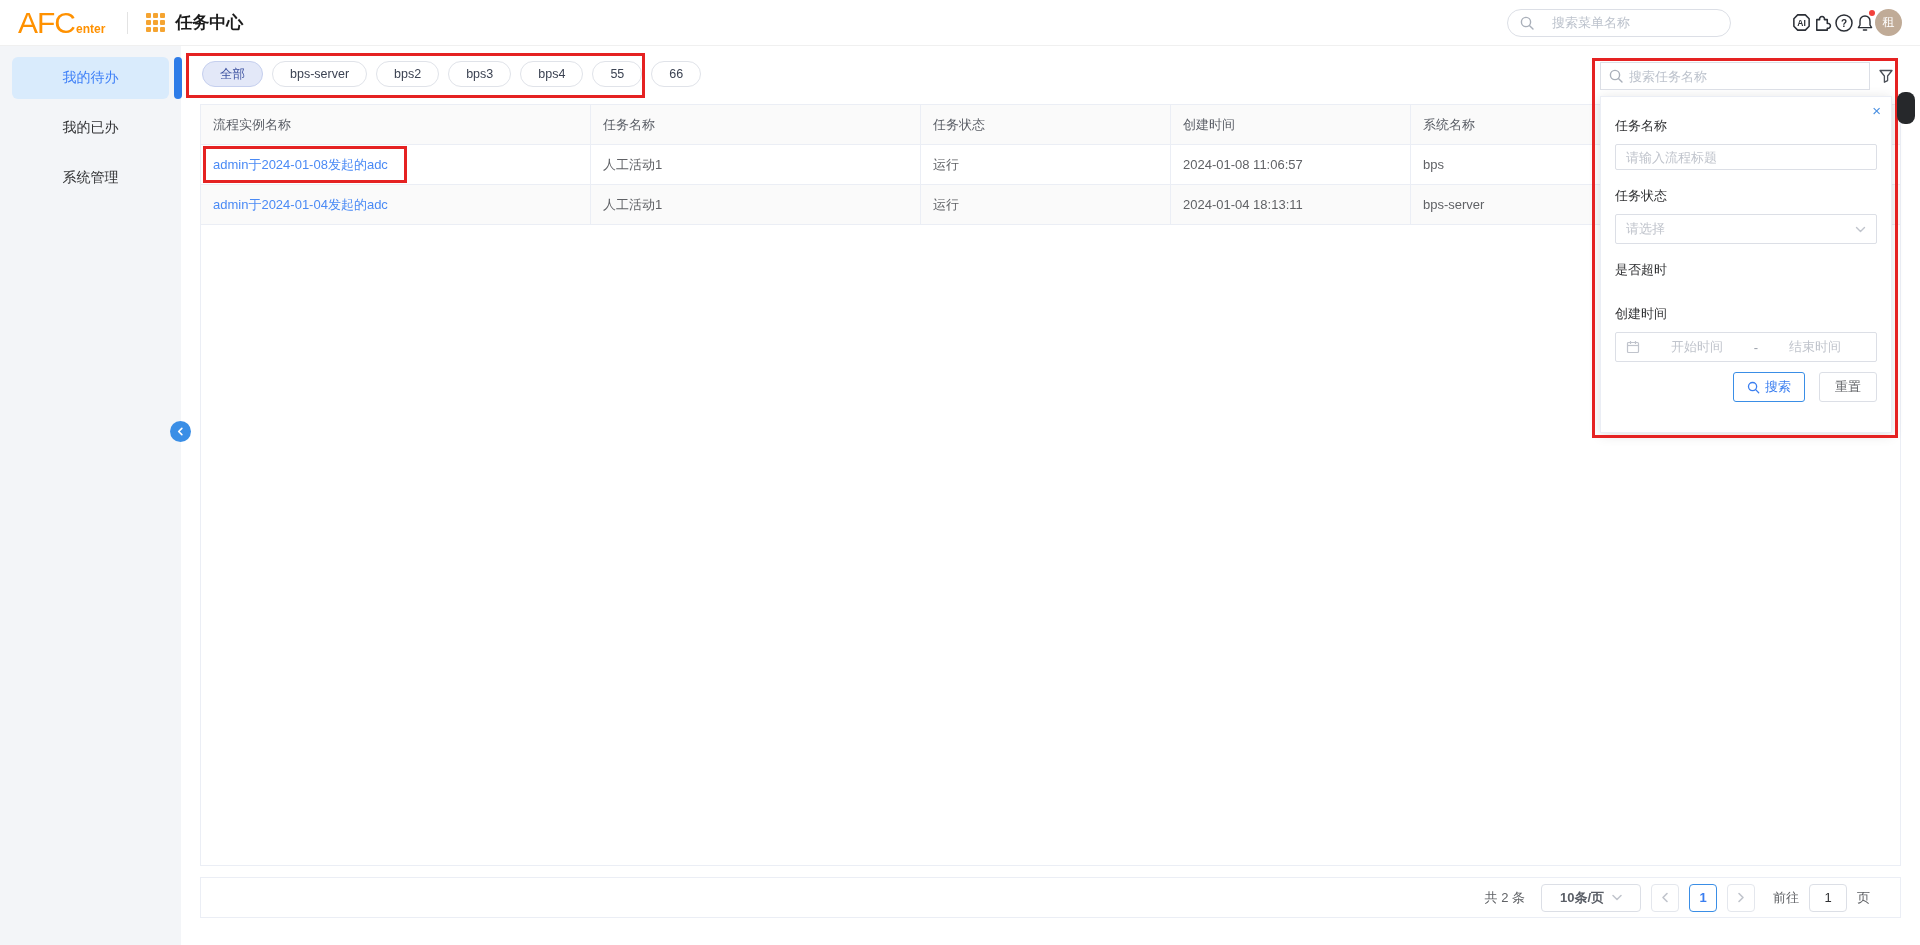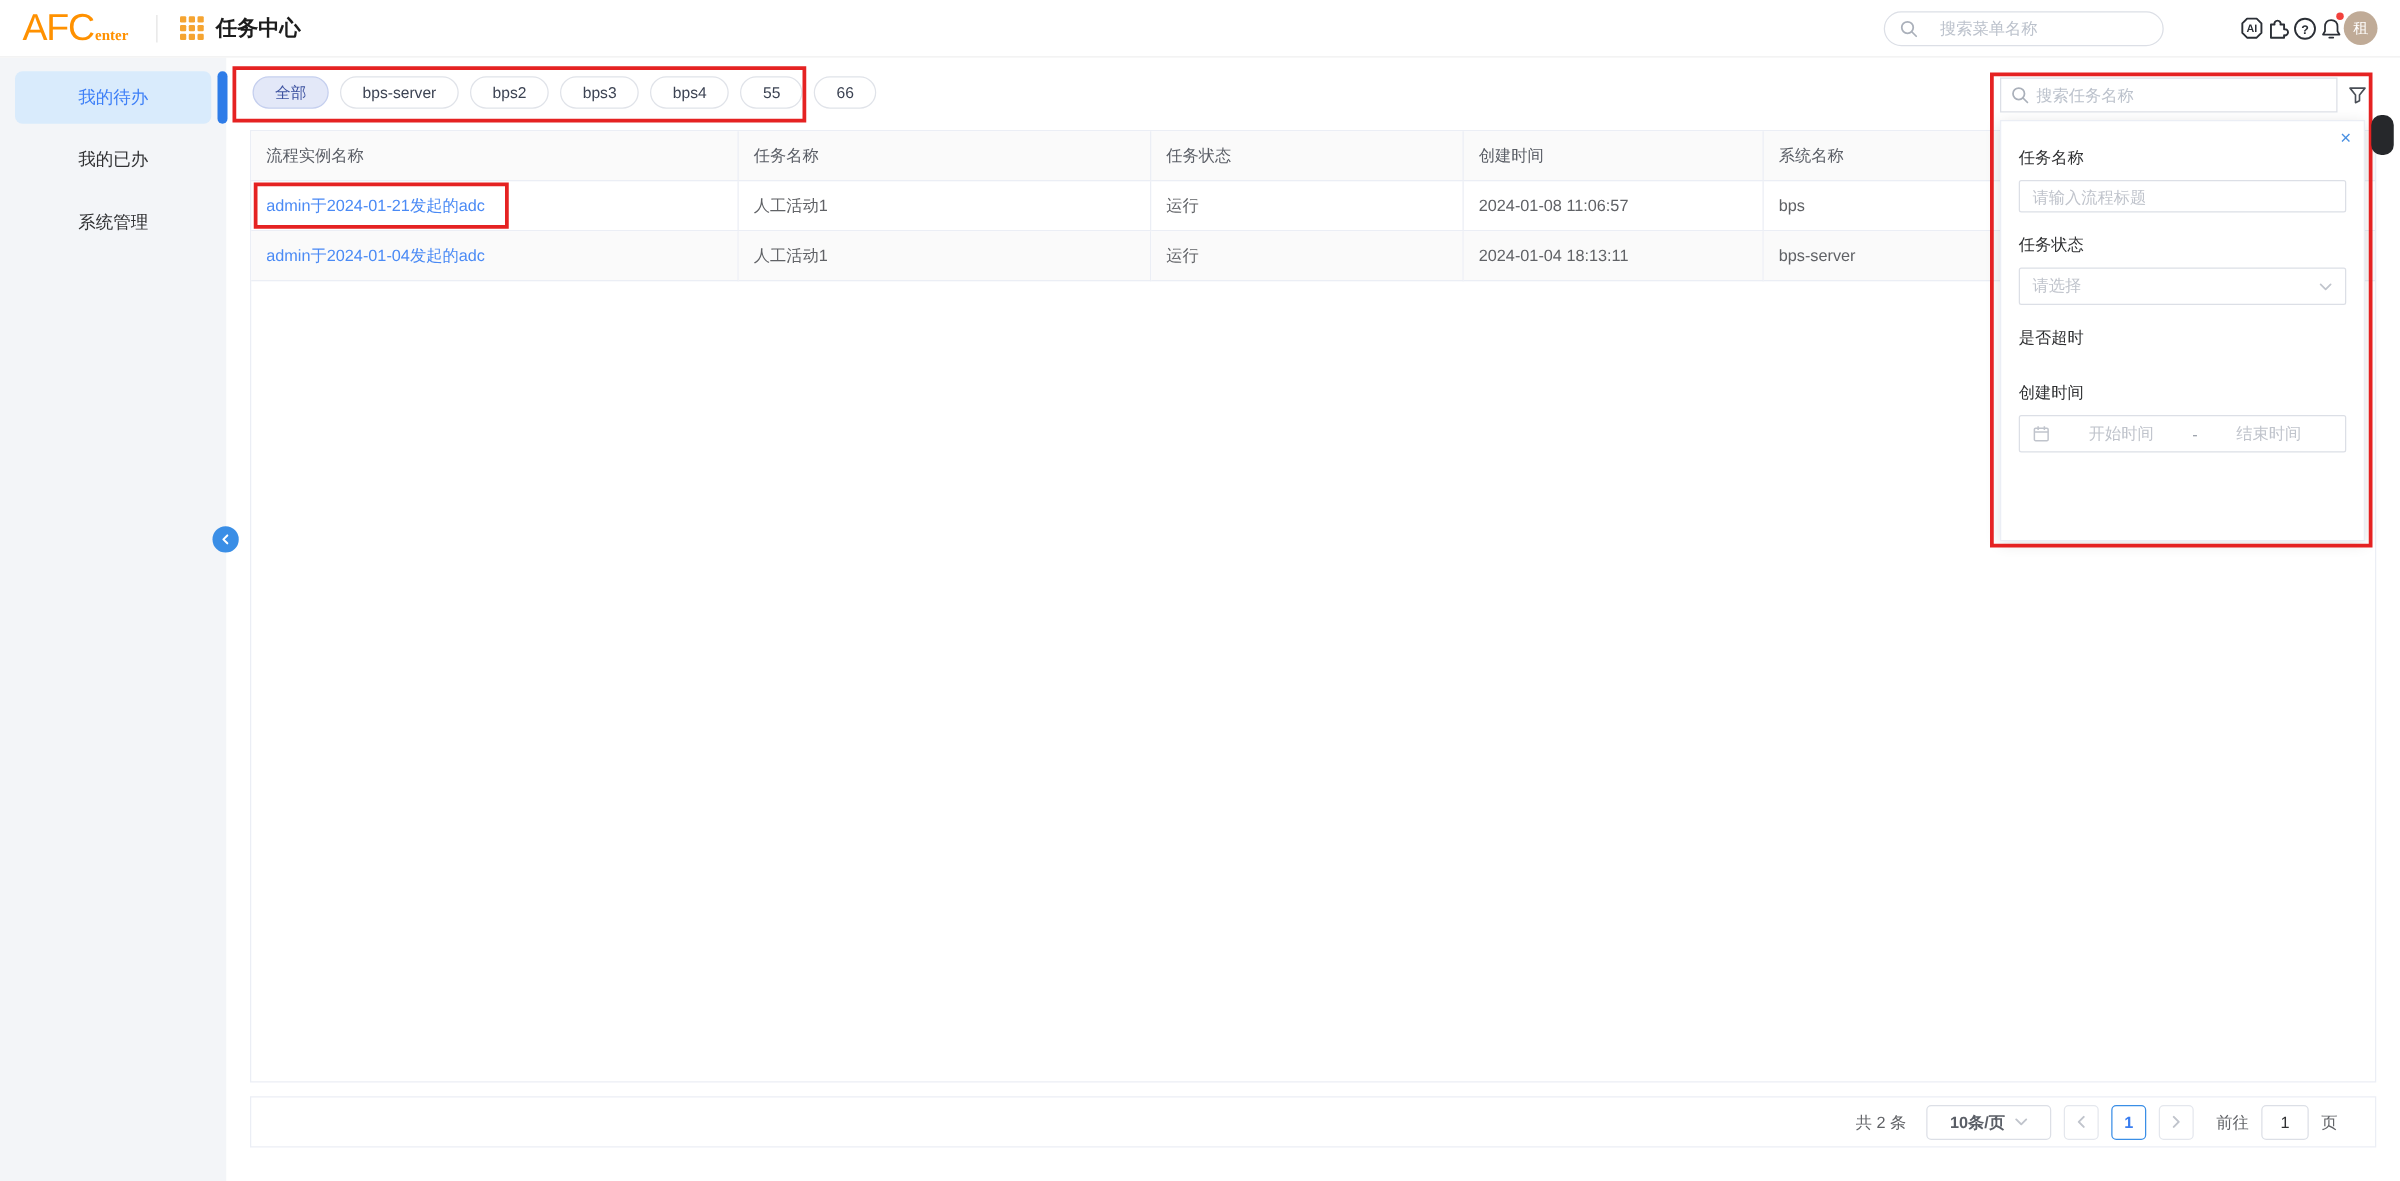"enter" .logo-sub { font-family: Liberation Serif, serif -> none }
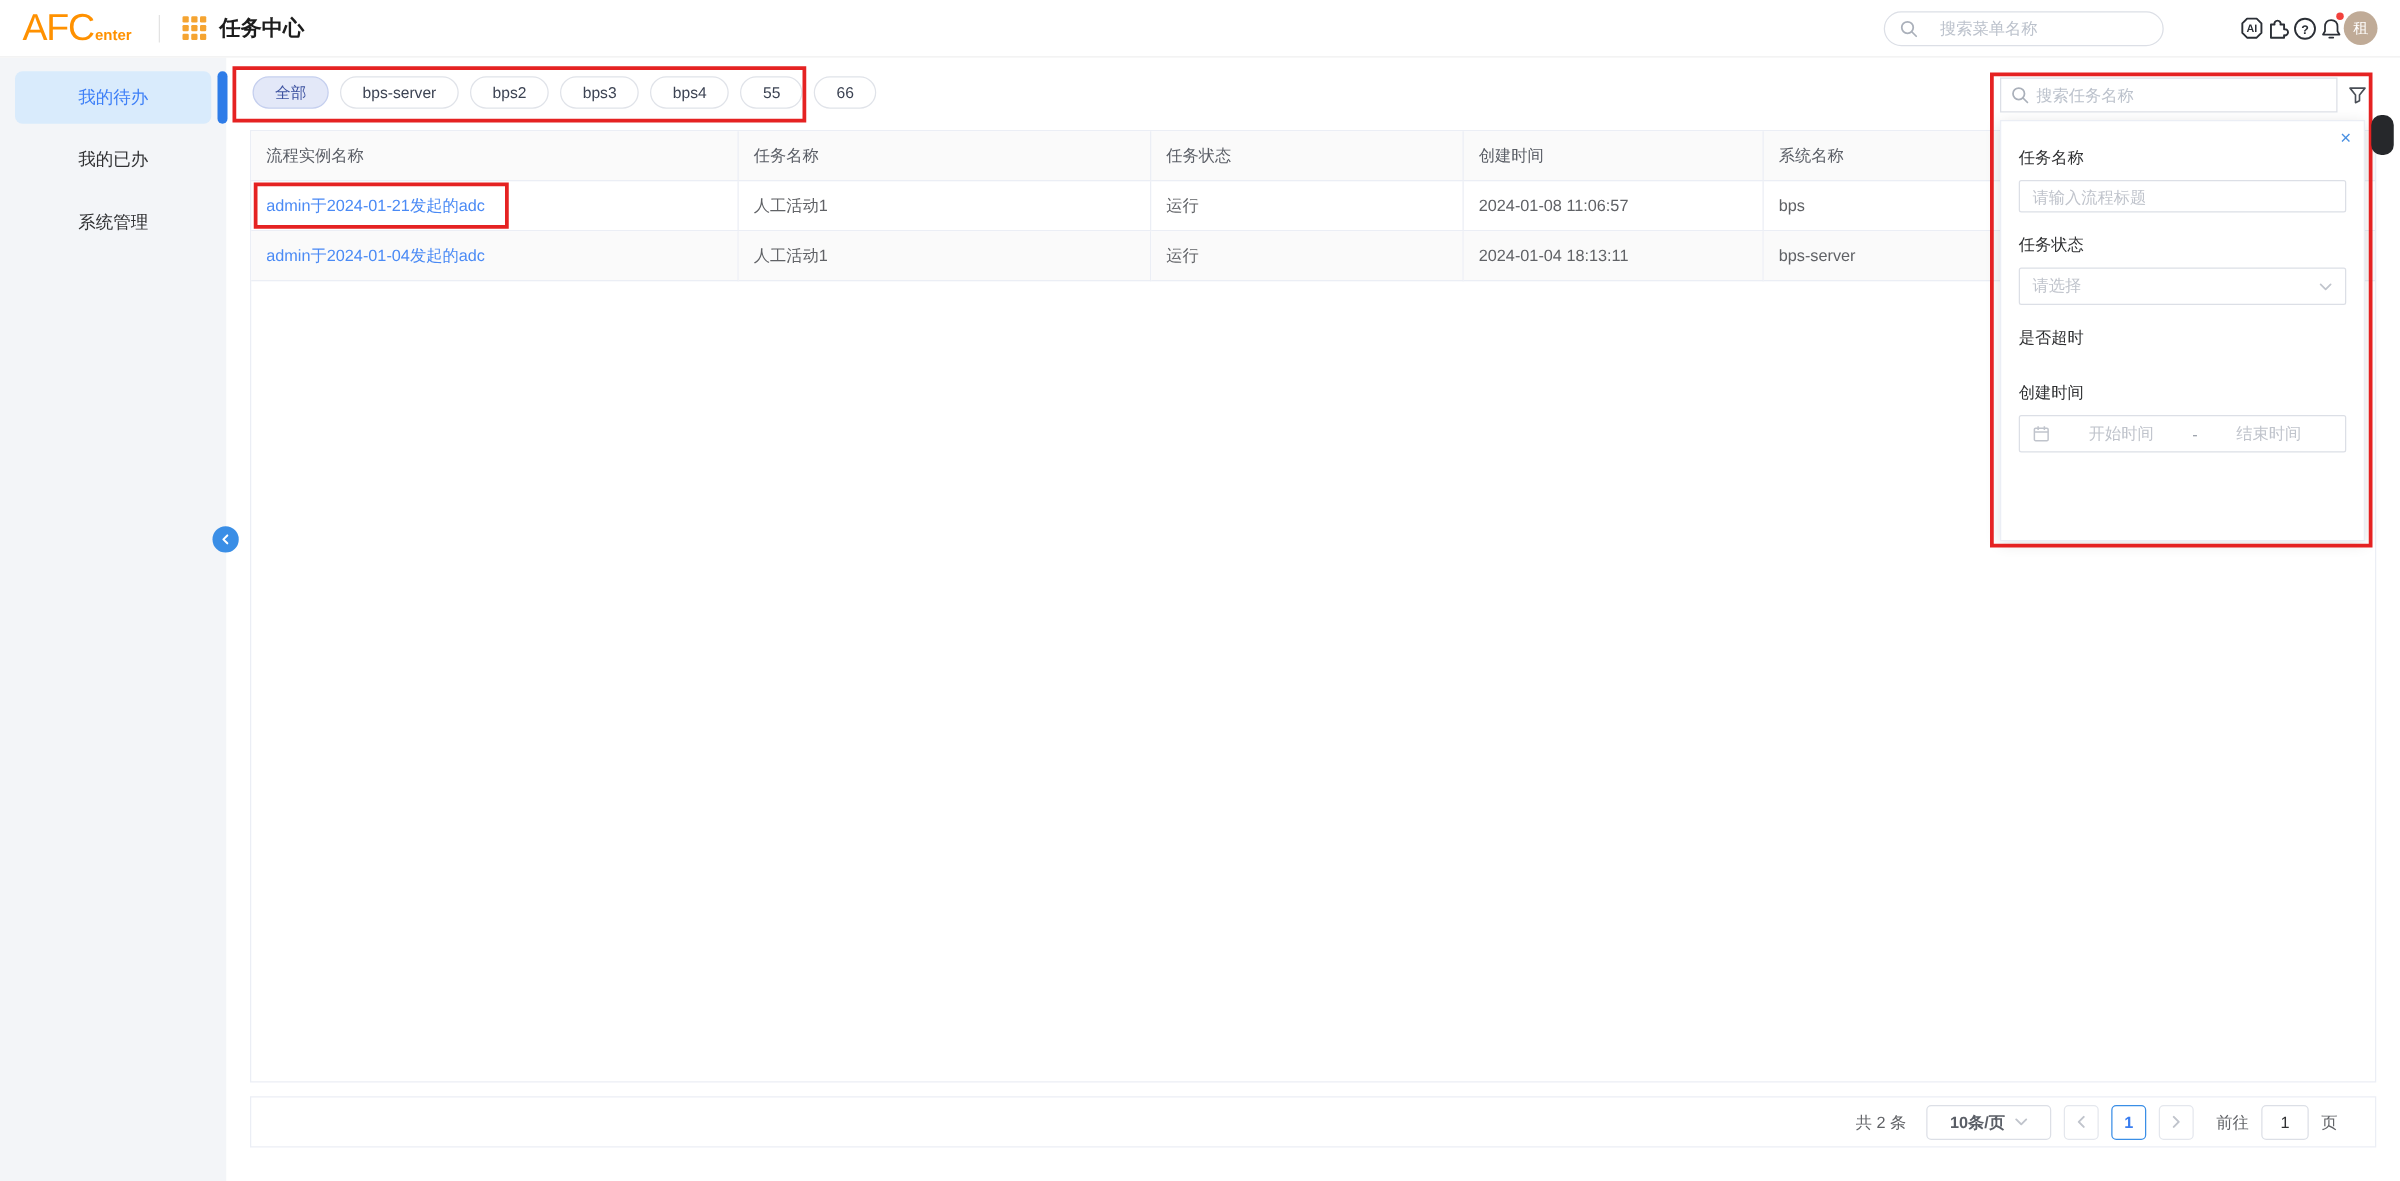"admin于2024-01-21发起的adc" a.proc-link { text: 2024-01-21 -> 2024-01-08 }
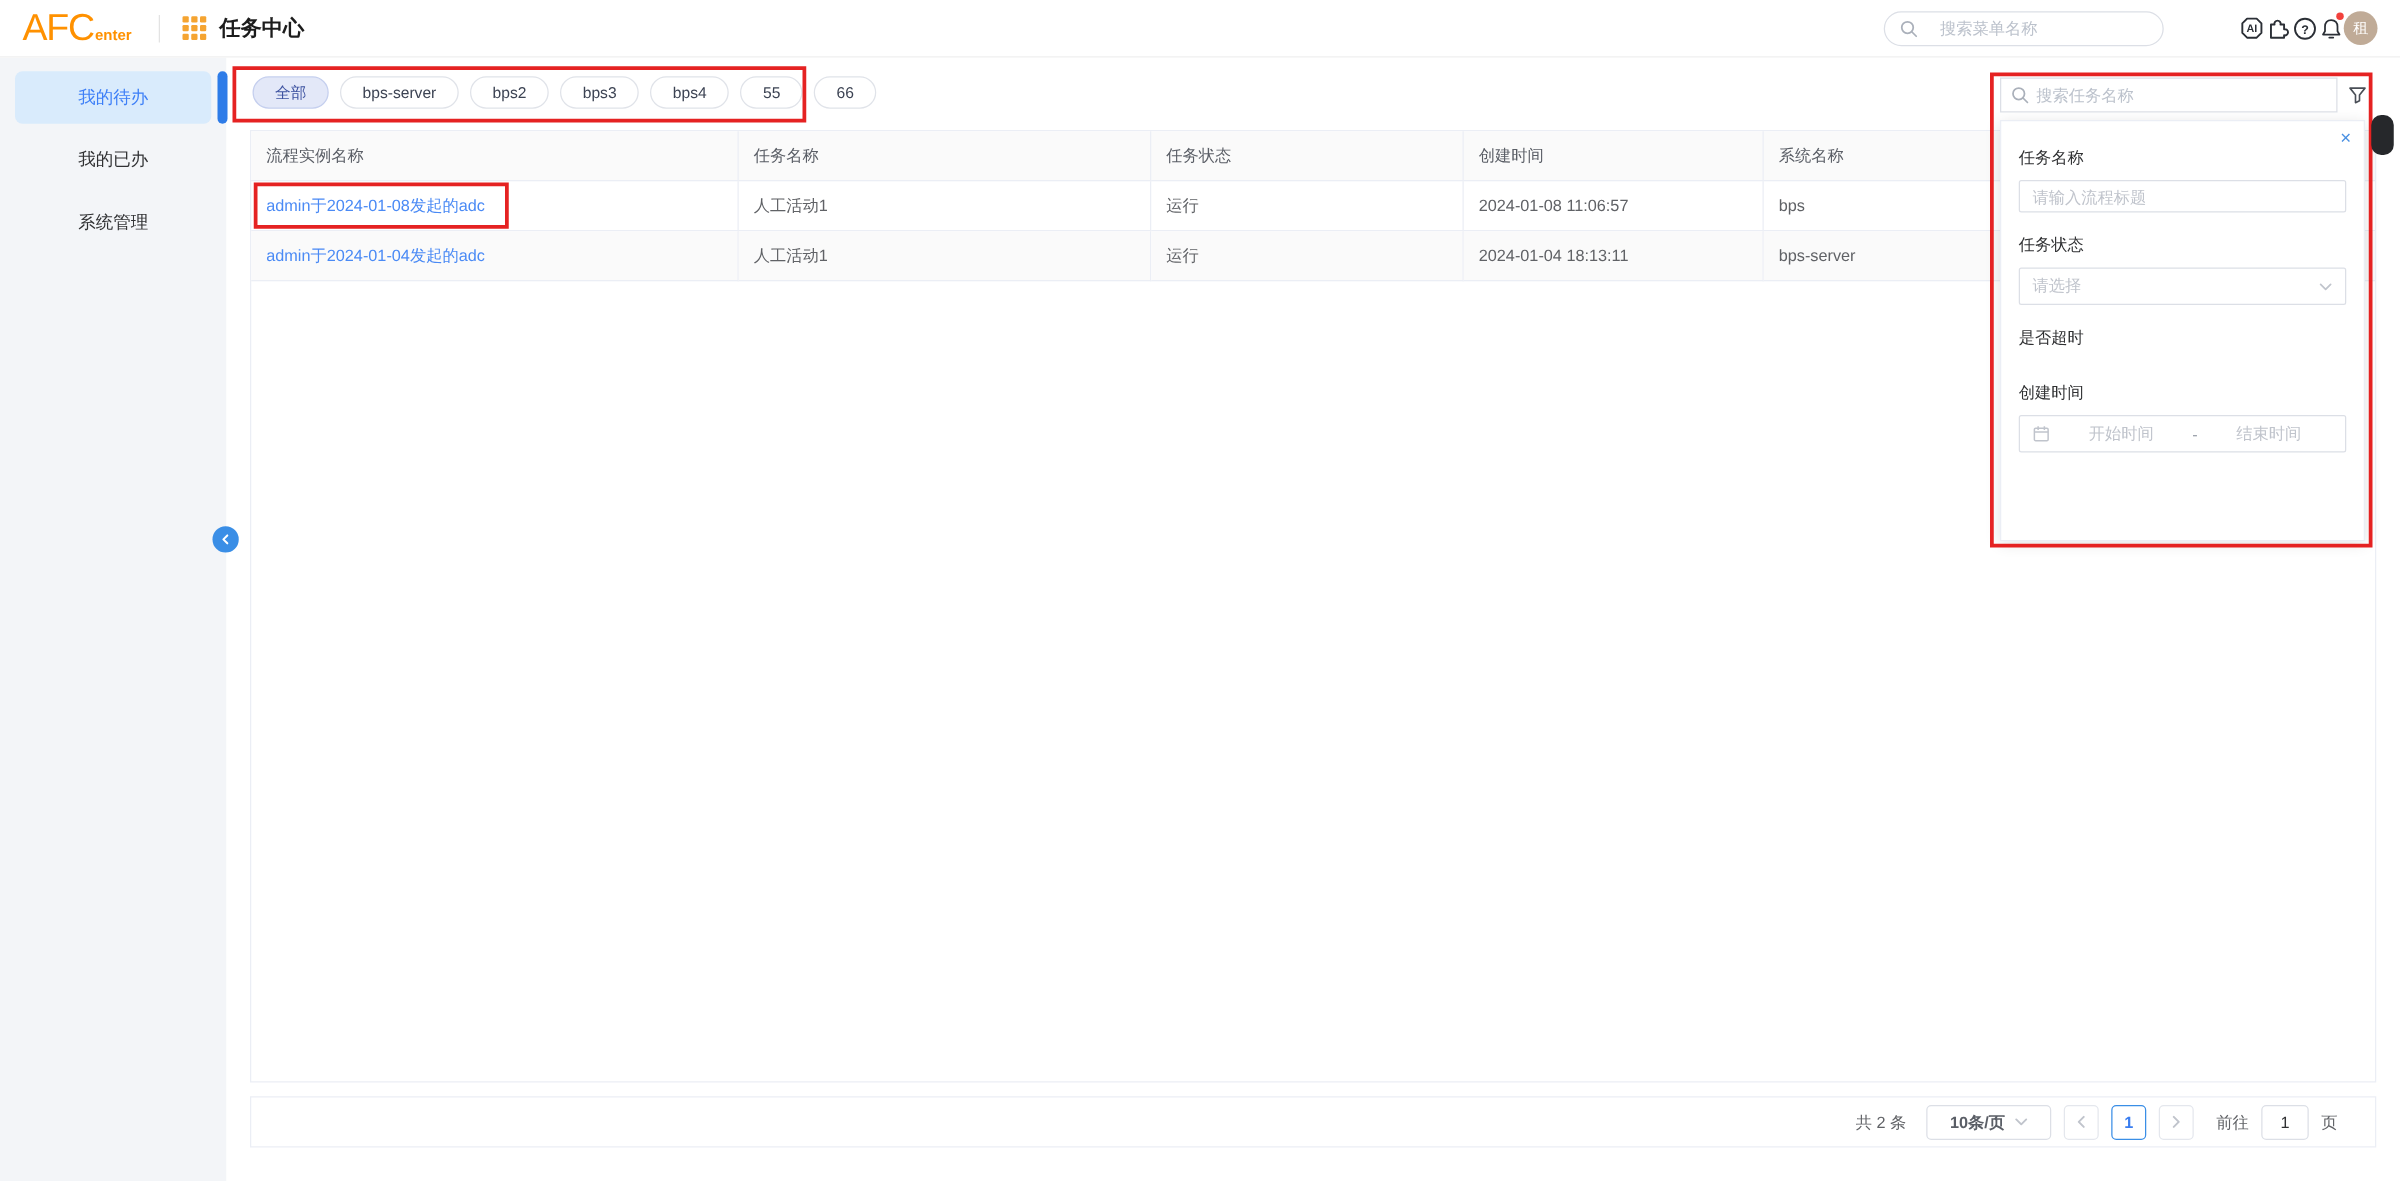"搜索" div.fbtns { html: none -> <div> <div> <svg> <circle></circle> <line></line> </svg> <span>搜索</span> </div> <div> <span>重置</span> </div> </div> }
